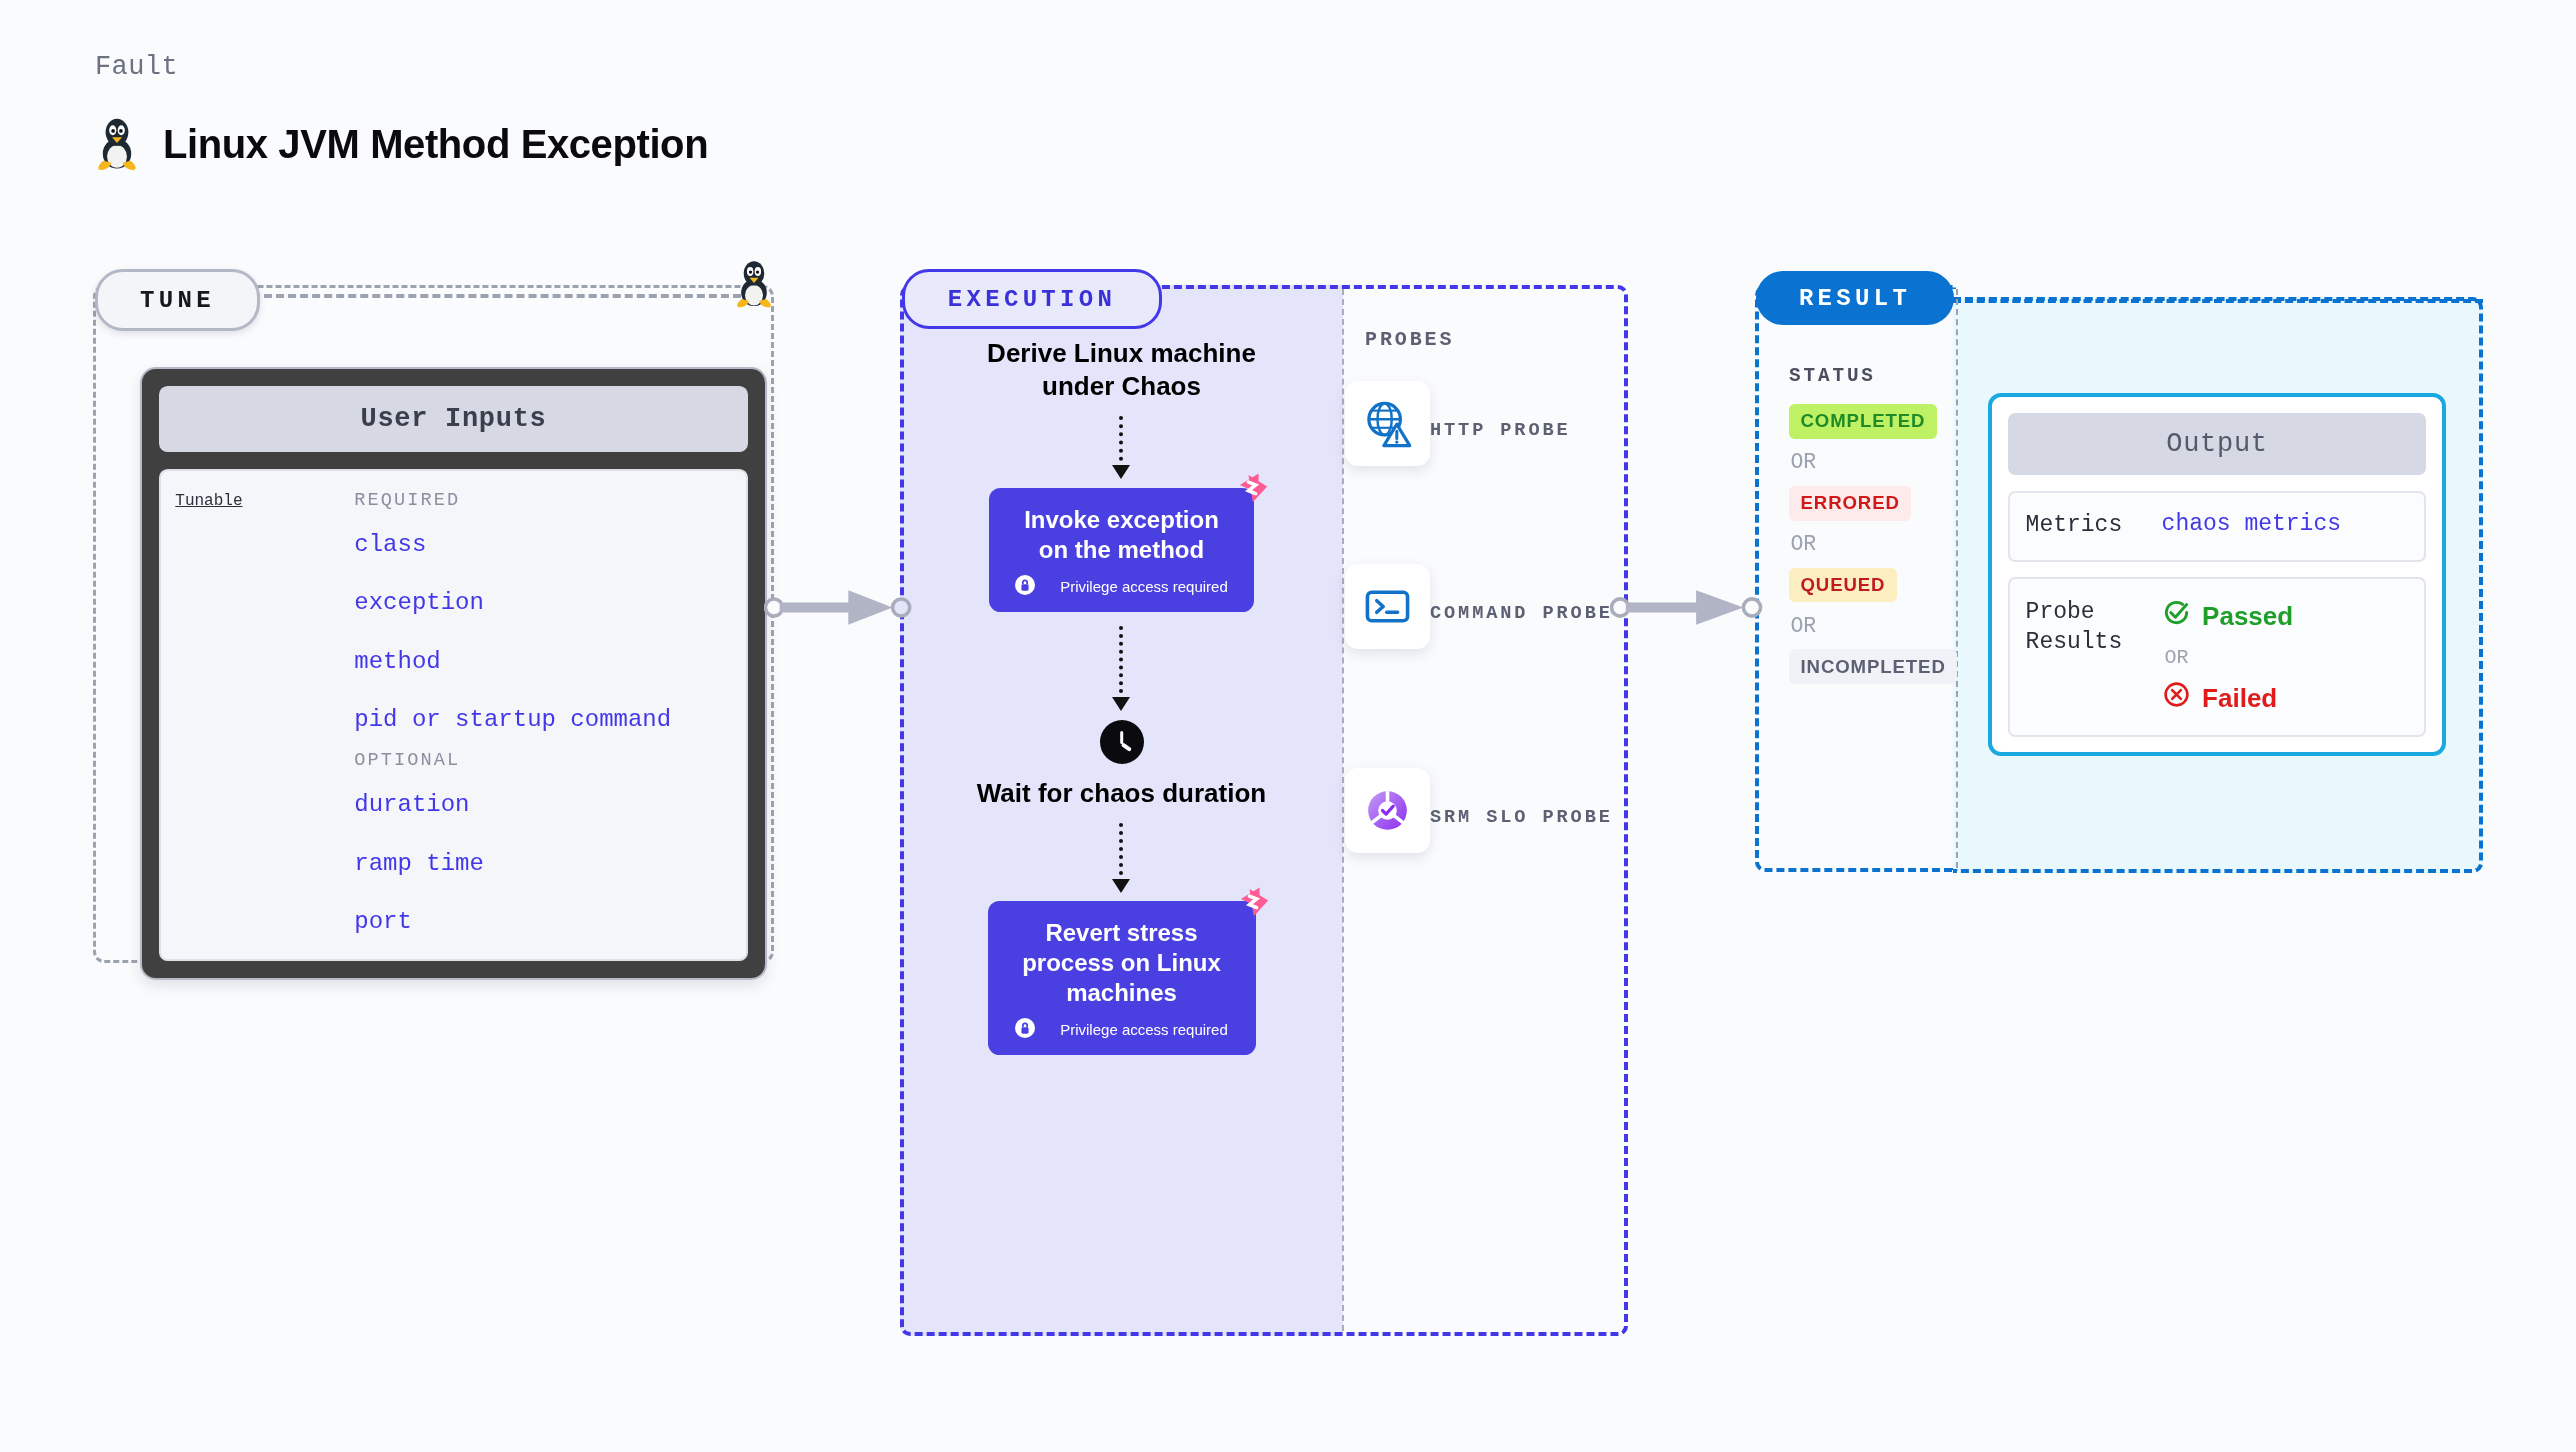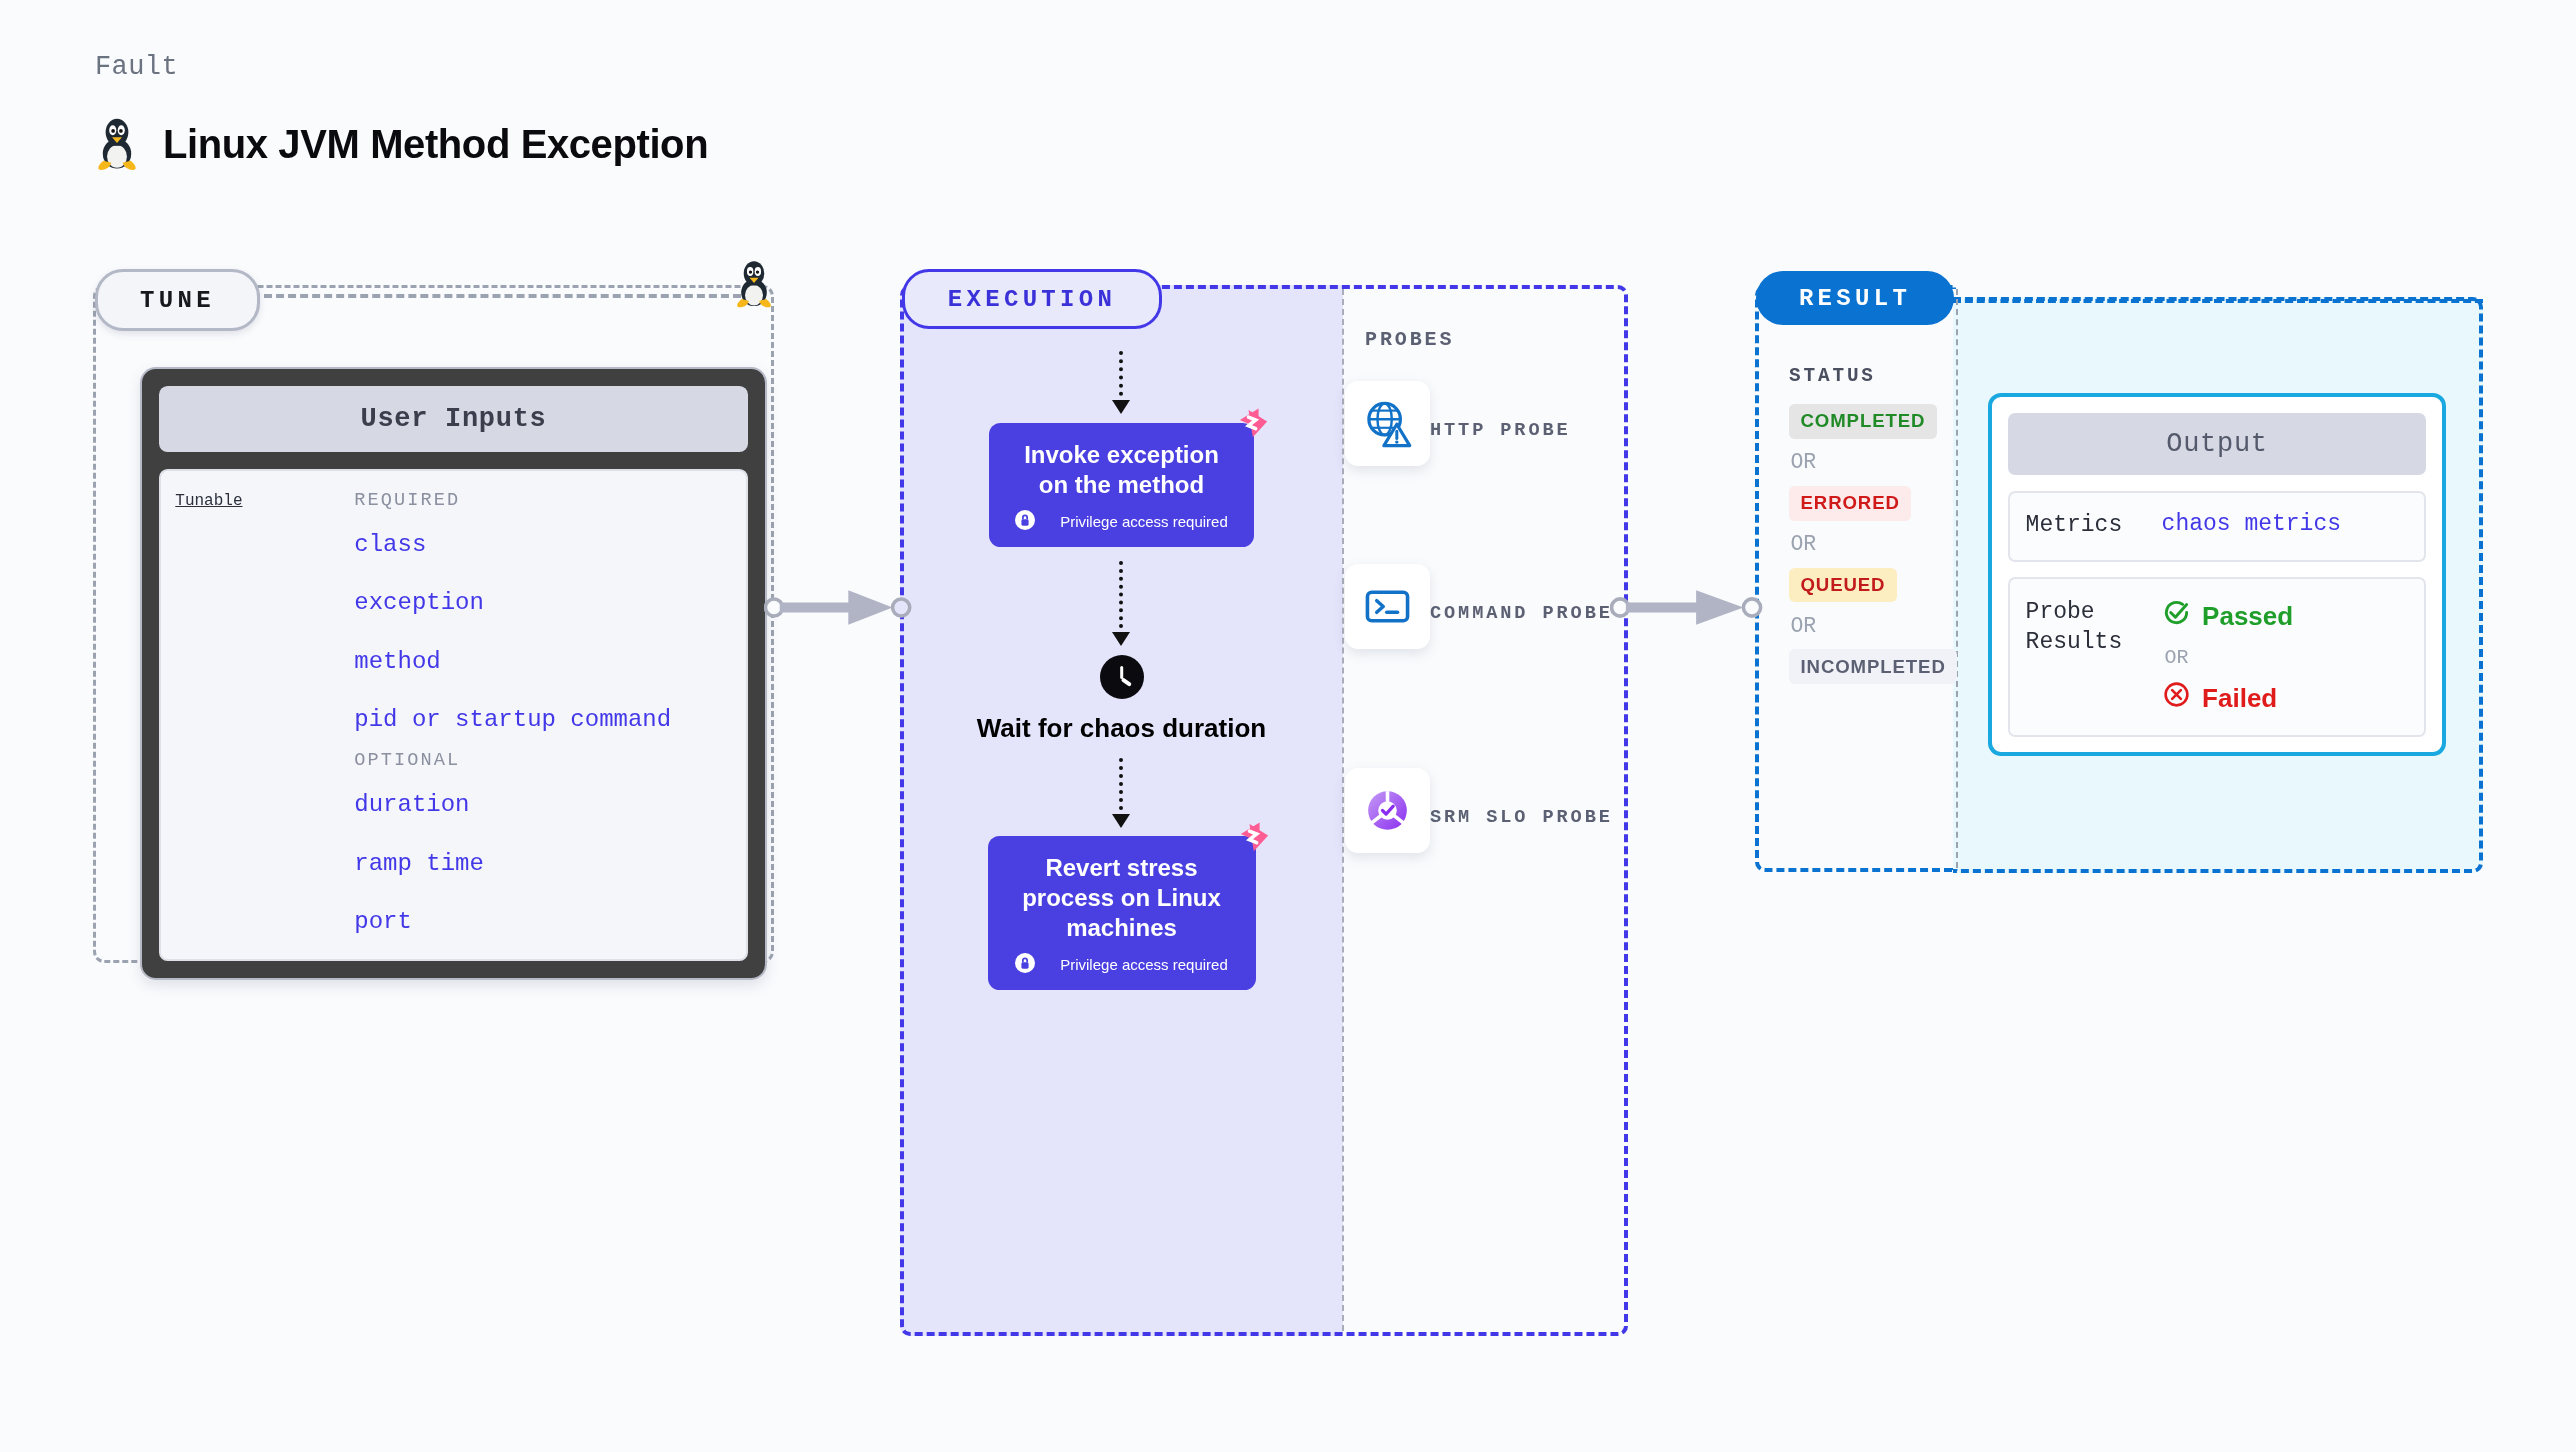"Derive Linux machine under Chaos" div.flow-title { html: none -> <div>Derive Linux machine under Chaos</div> }
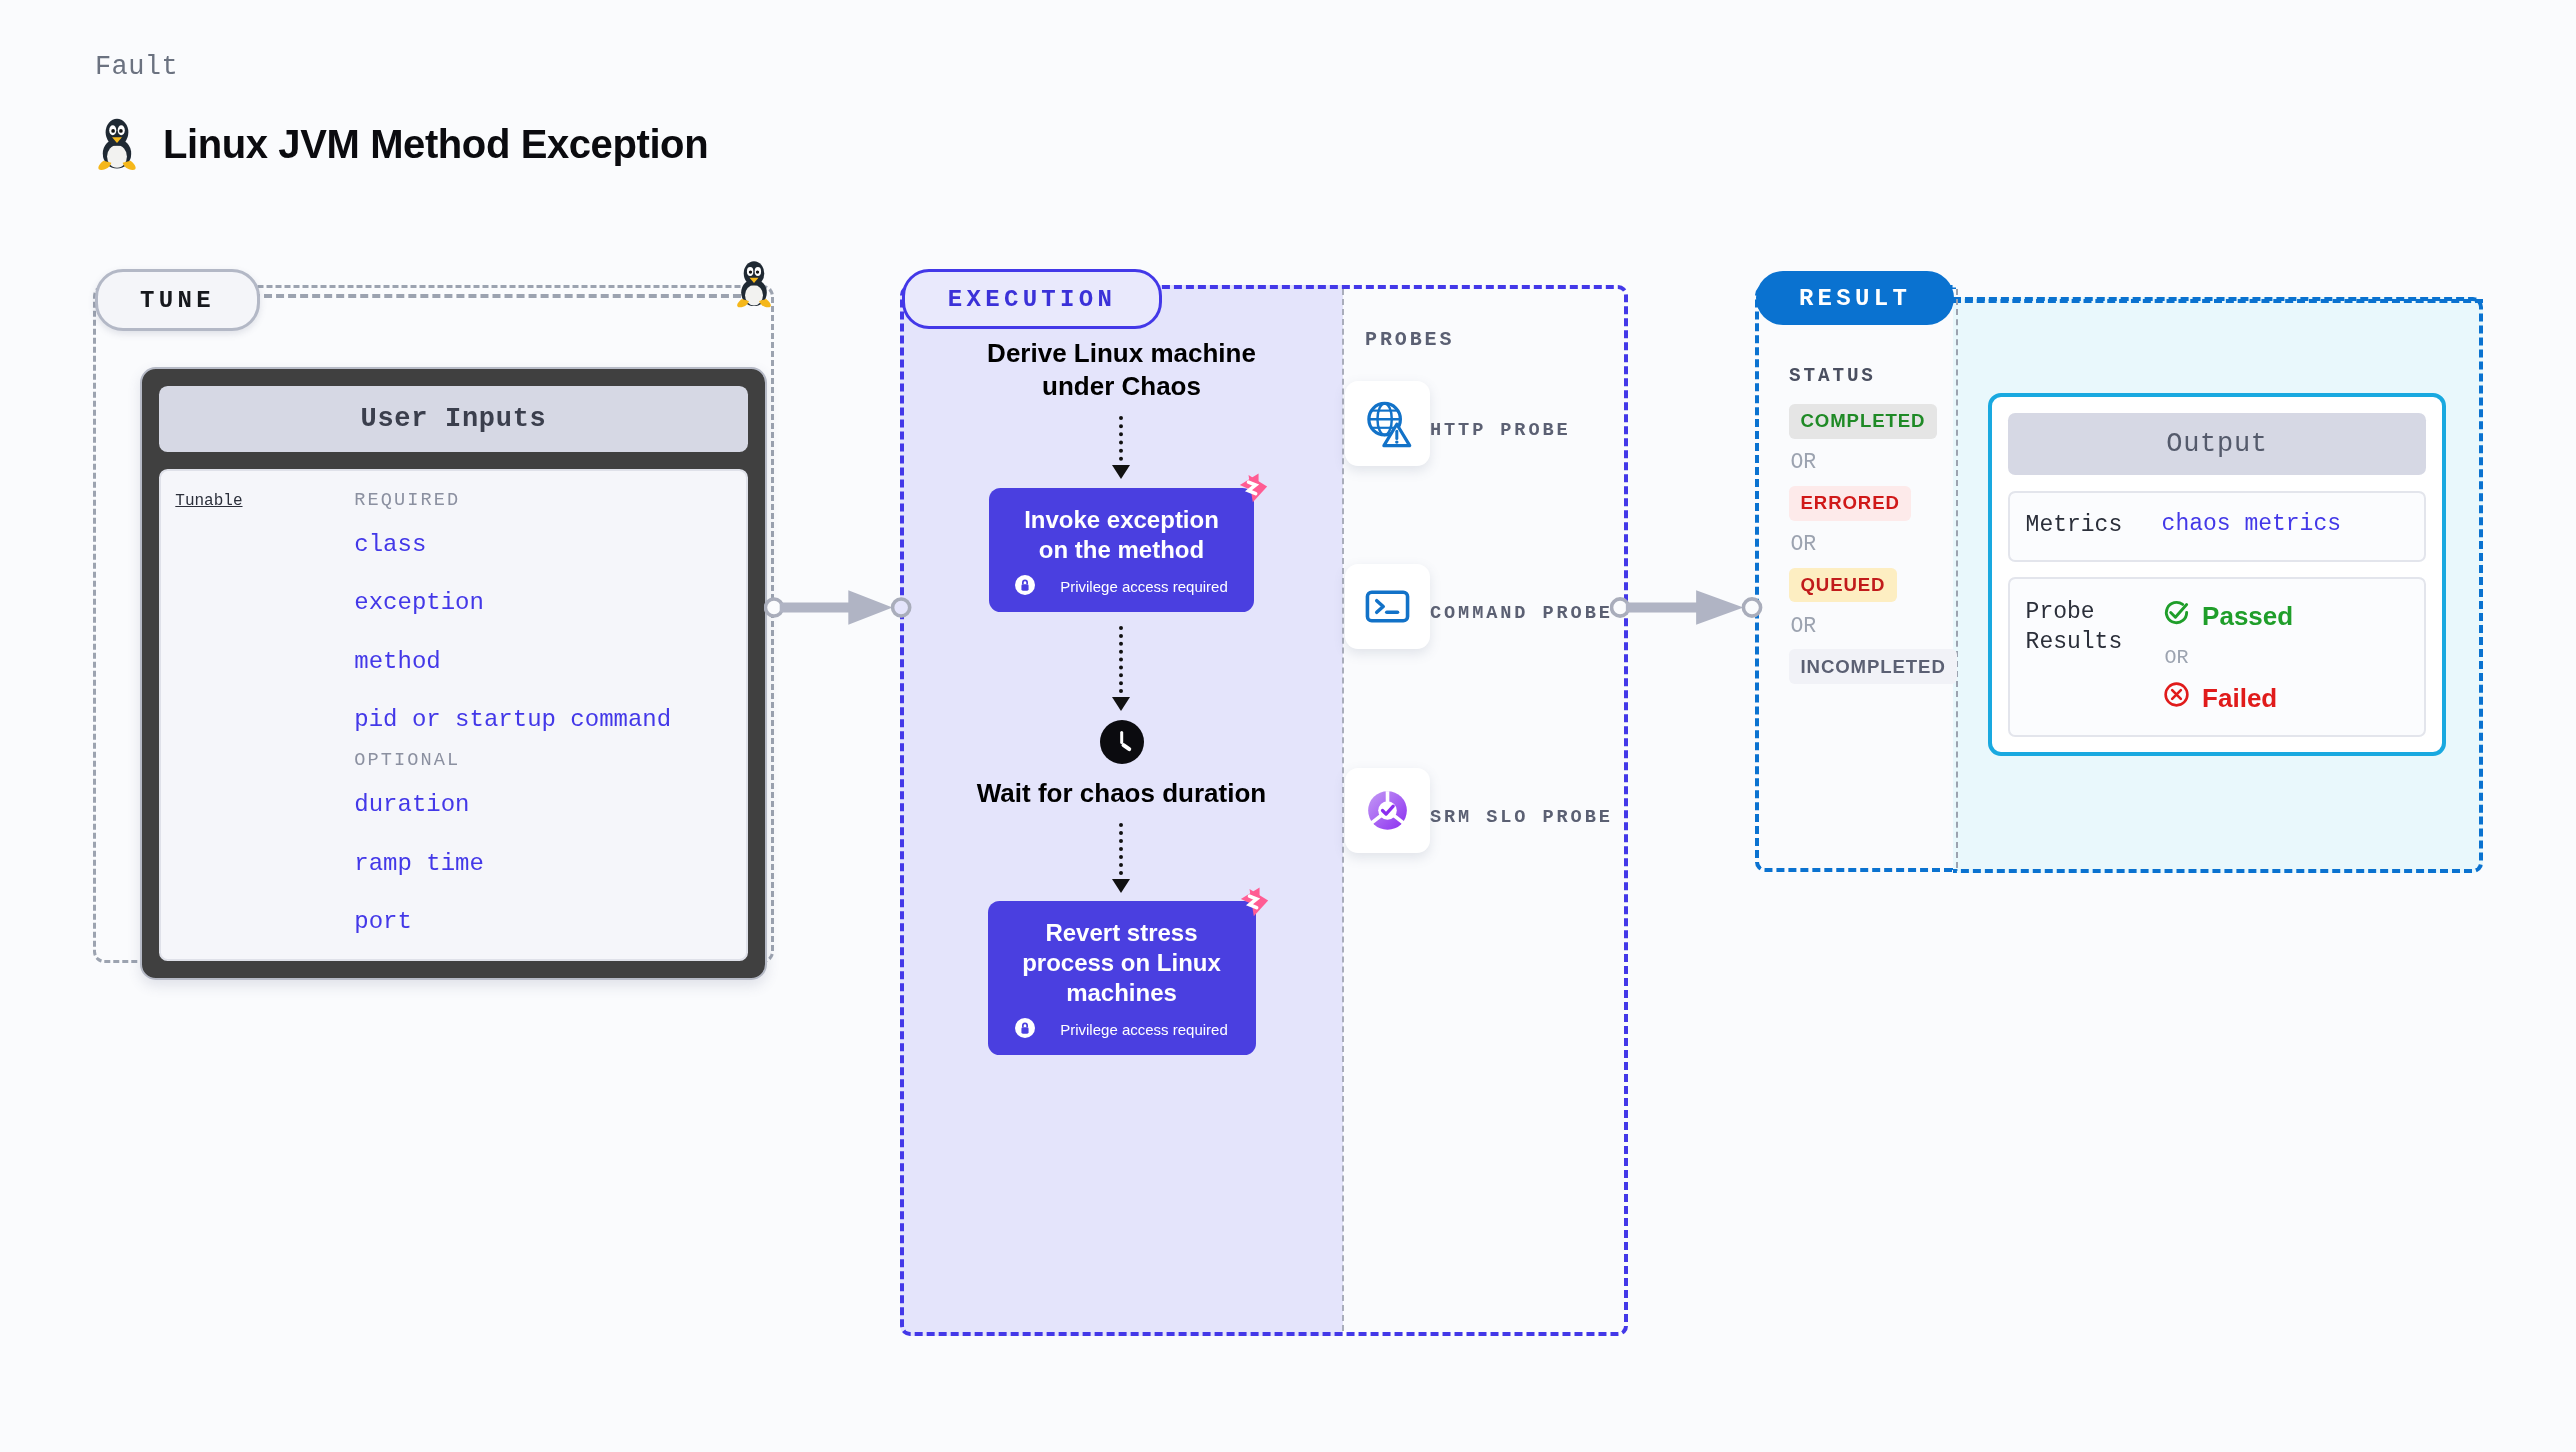"COMPLETED" span.status-badge { background: #e5e5e5 -> #bef264 }
